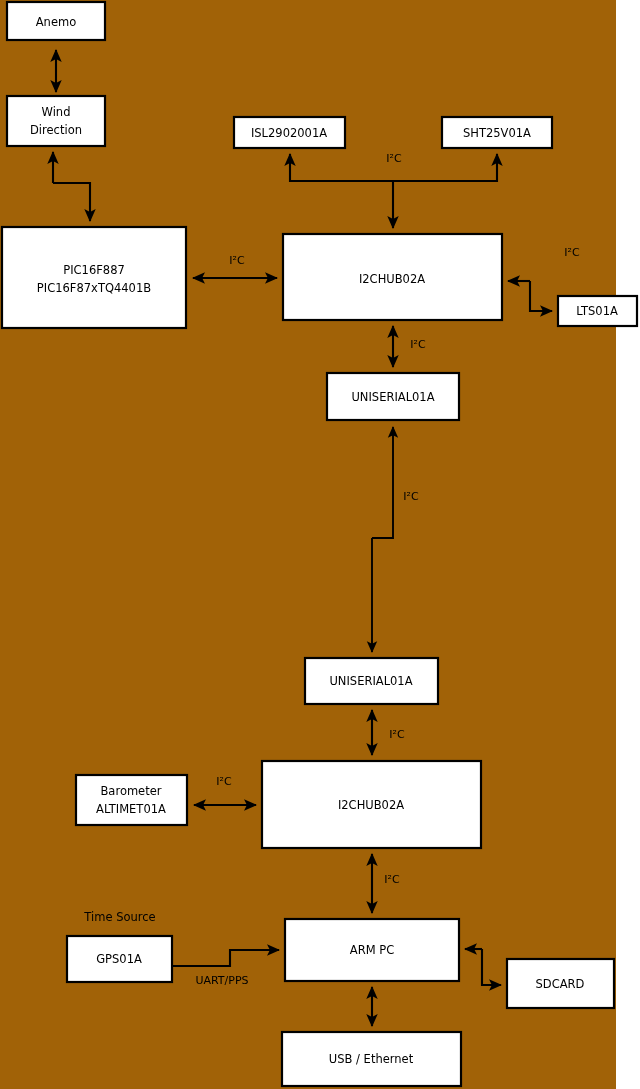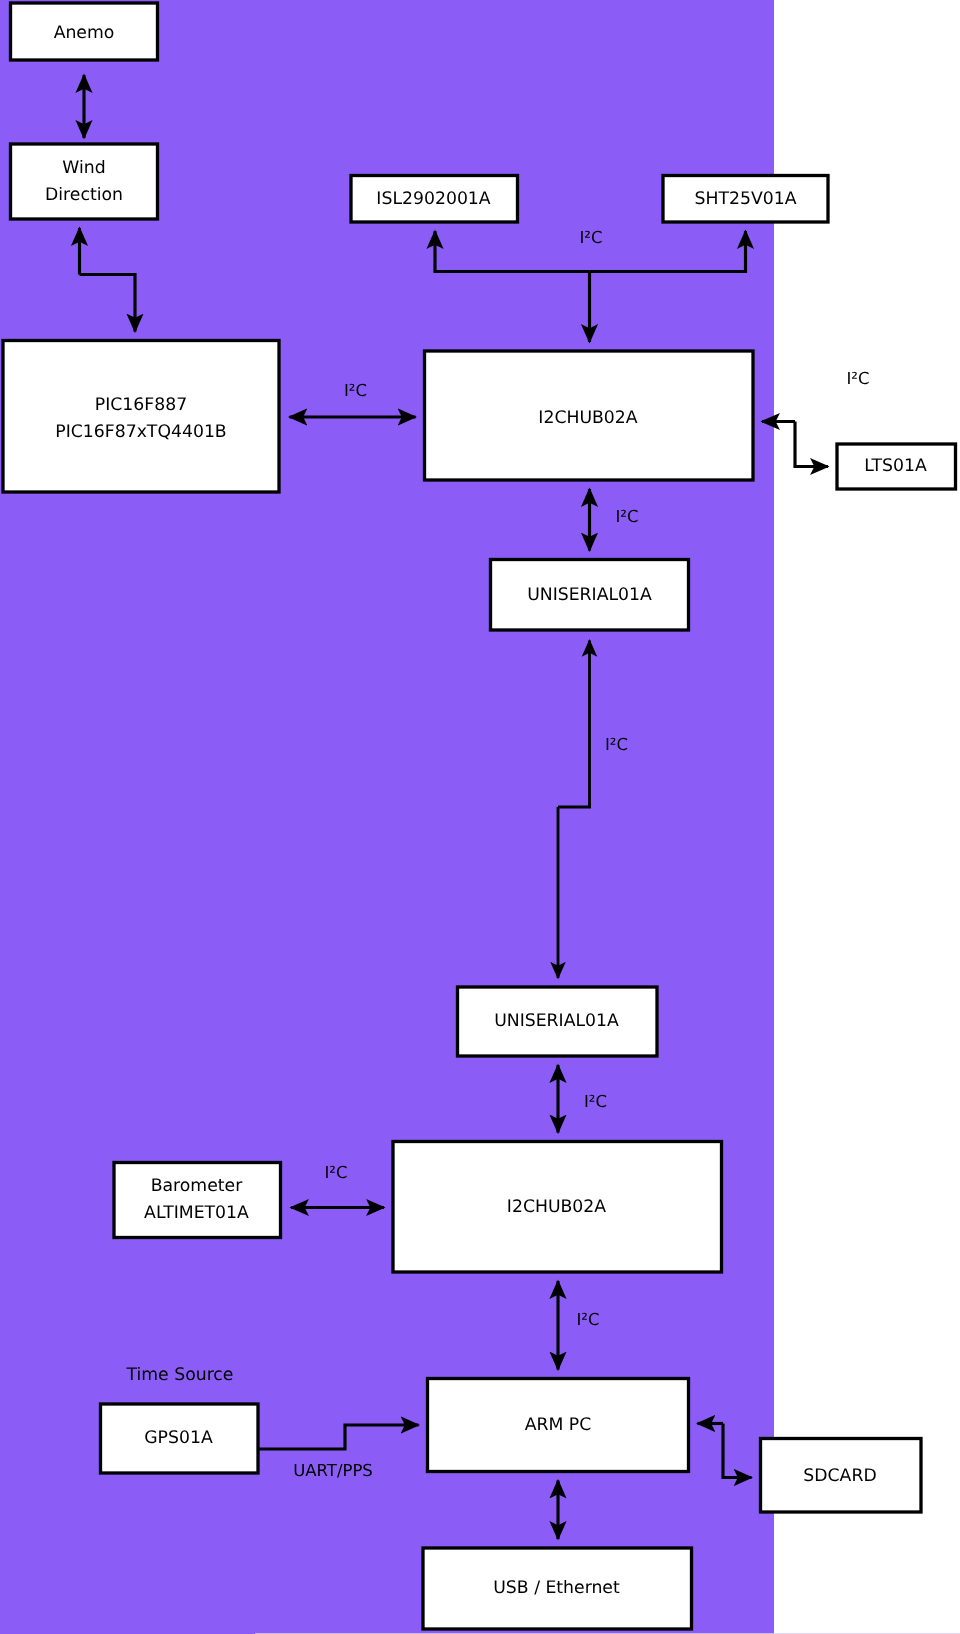"Anemo" #diagram-root { background: #8b5cf6 -> #a16207; width: 516px -> 616px }
